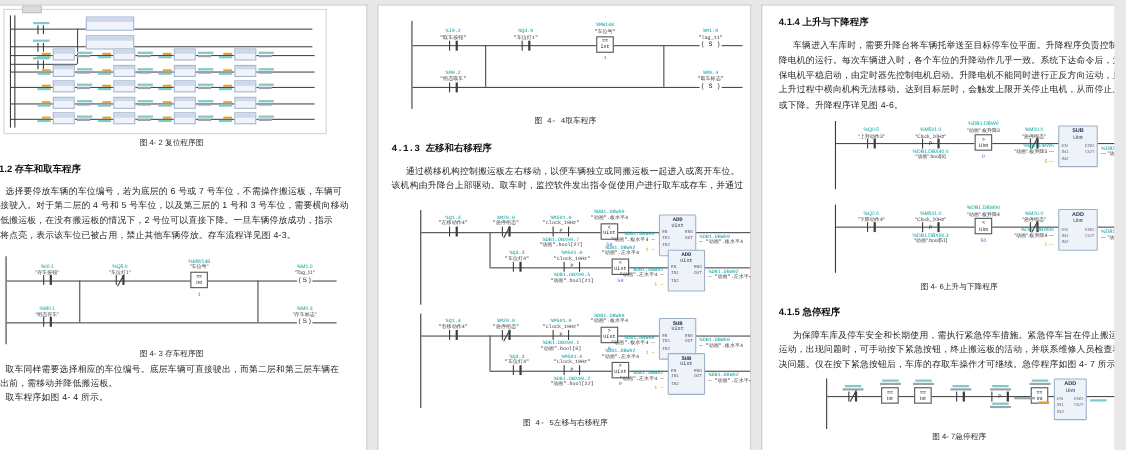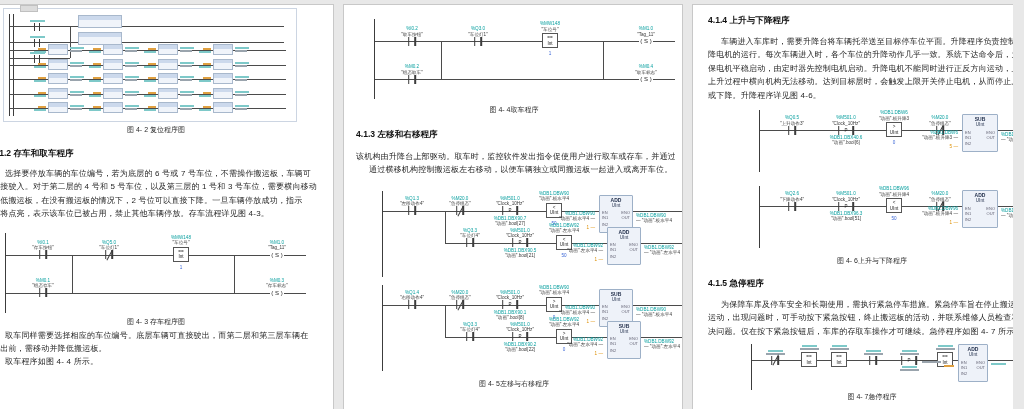"4.1.3 左移和右移程序" .inner2 { font-family: none -> Liberation Mono, monospace }
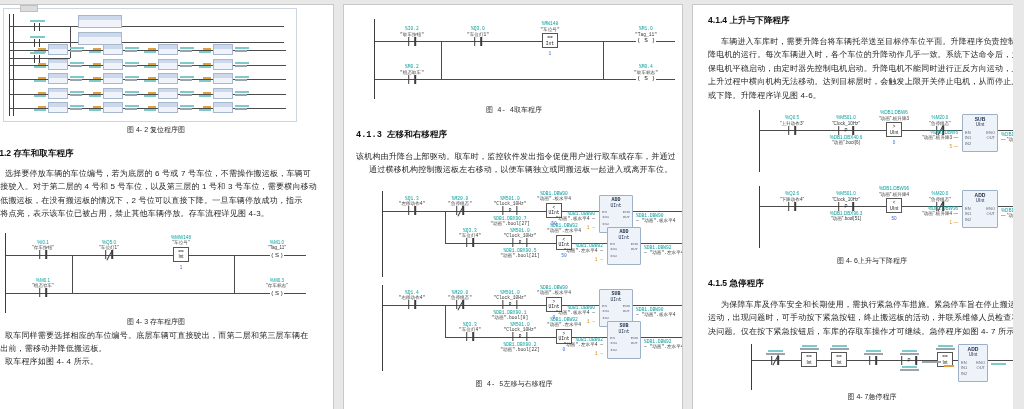"该机构由升降台上部驱动。取车时，监控软件发出指令促使用户进行取车或存车，并通过" div.bl { order: before "通过横移机构控制搬运板左右移动，以便车辆独立或同搬运板一起进入或离开车位。" -> after "通过横移机构控制搬运板左右移动，以便车辆独立或同搬运板一起进入或离开车位。" }
